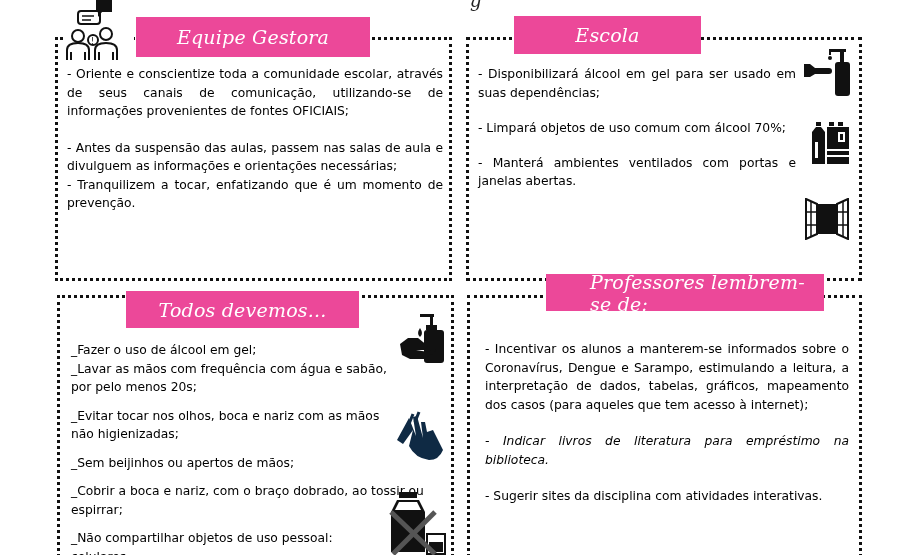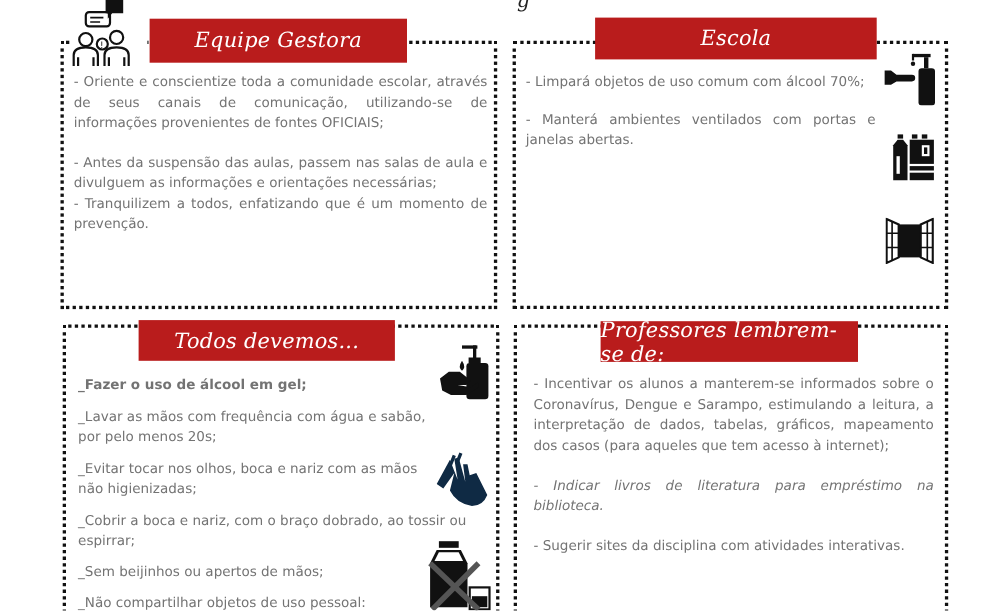"Equipe Gestora" .hdr { background: #b91c1c -> #ec4899 }
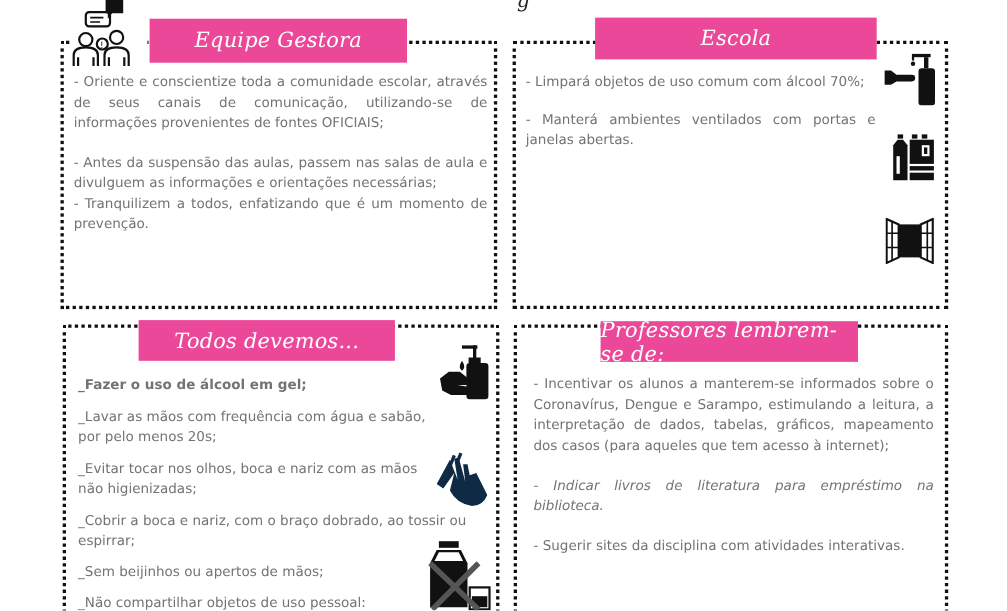"Escola" div.hdr { left: 541px -> 514px; width: 256px -> 187px }
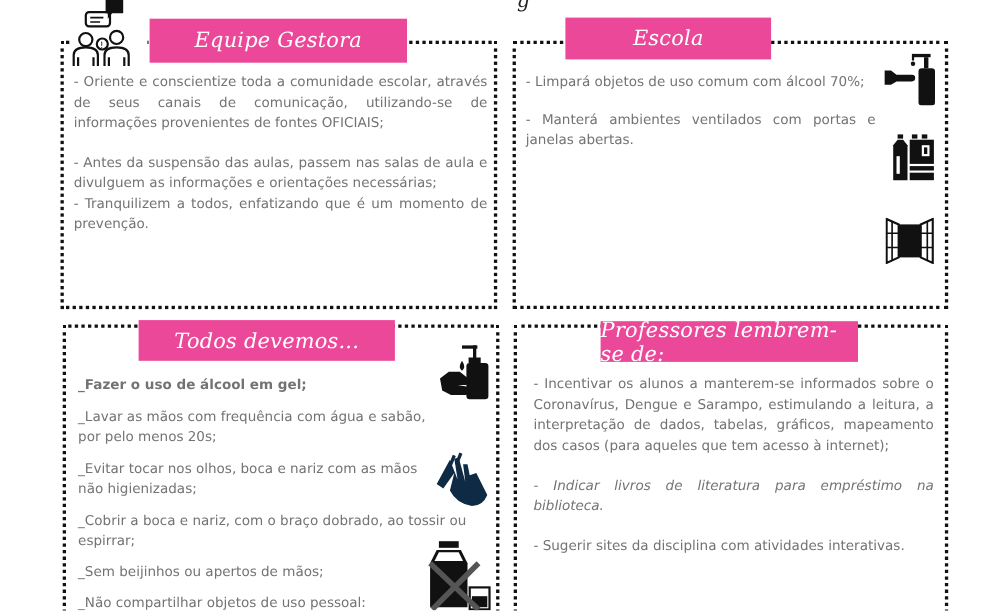"- Oriente e conscientize toda" .txt { color: #737373 -> #000000 }
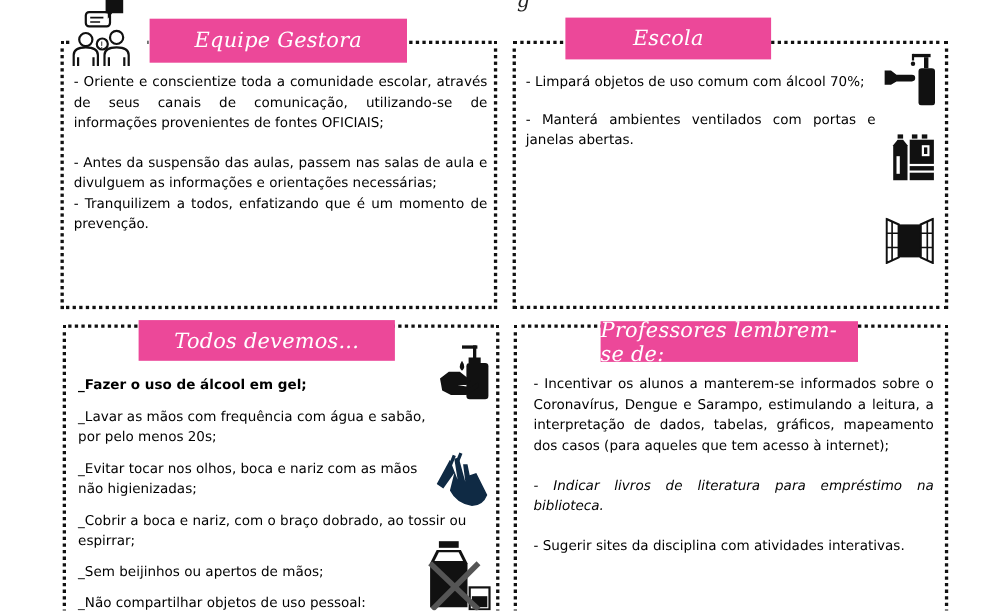"- Disponibilizará álcool em gel" p { html: none -> <p>- Disponibilizará álcool em gel para ser usado em suas dependências;</p> }
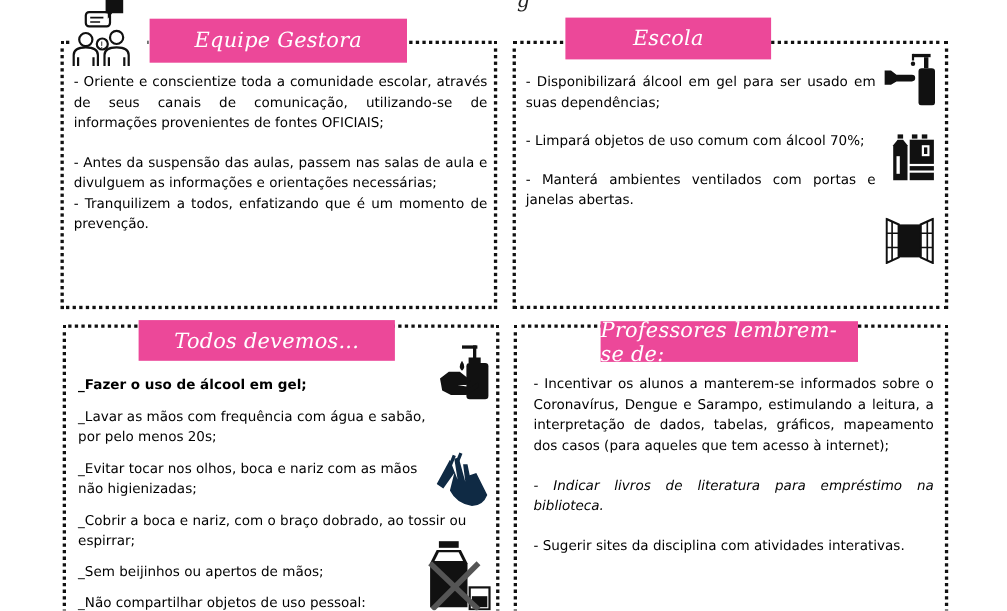"- Tranquilizem a todos, enfatizando" p { text: todos -> tocar }
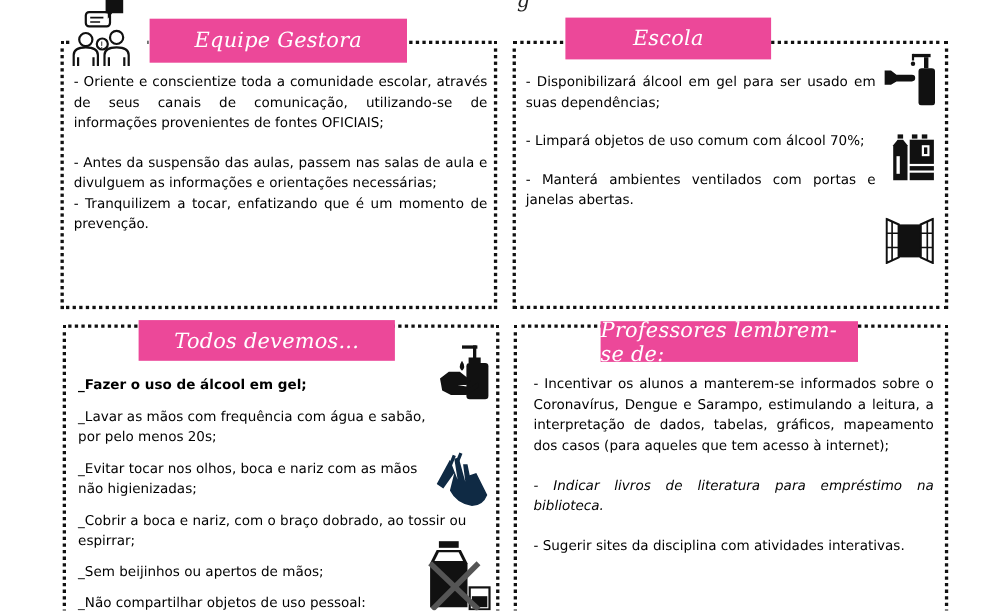"Professores lembrem-se de:" div.hdr { padding-left: none -> 44px; top: 292px -> 274px }
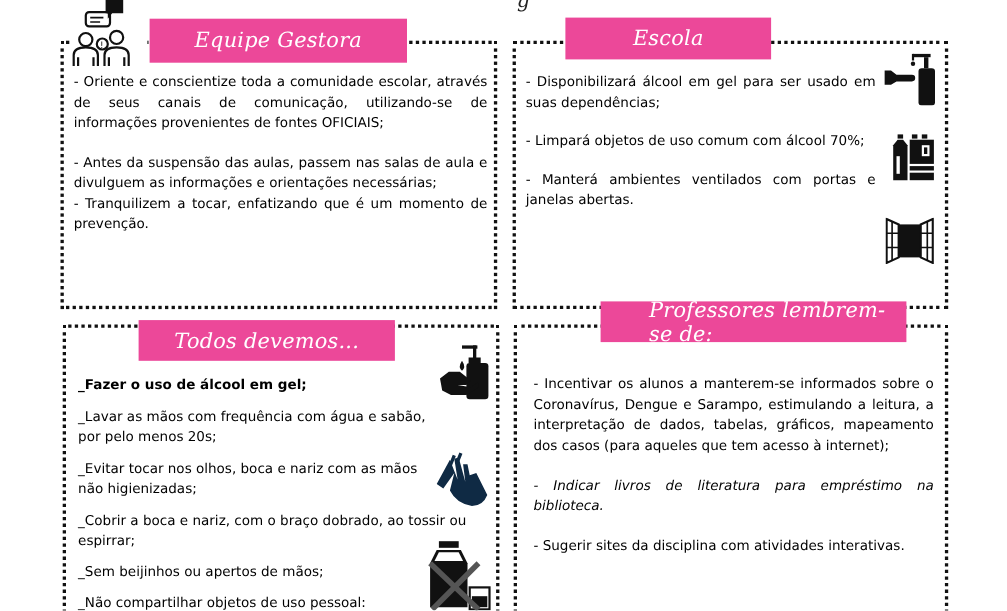"_Fazer o uso de álcool" p { font-weight: bold -> none; margin-bottom: 10px -> 0 }
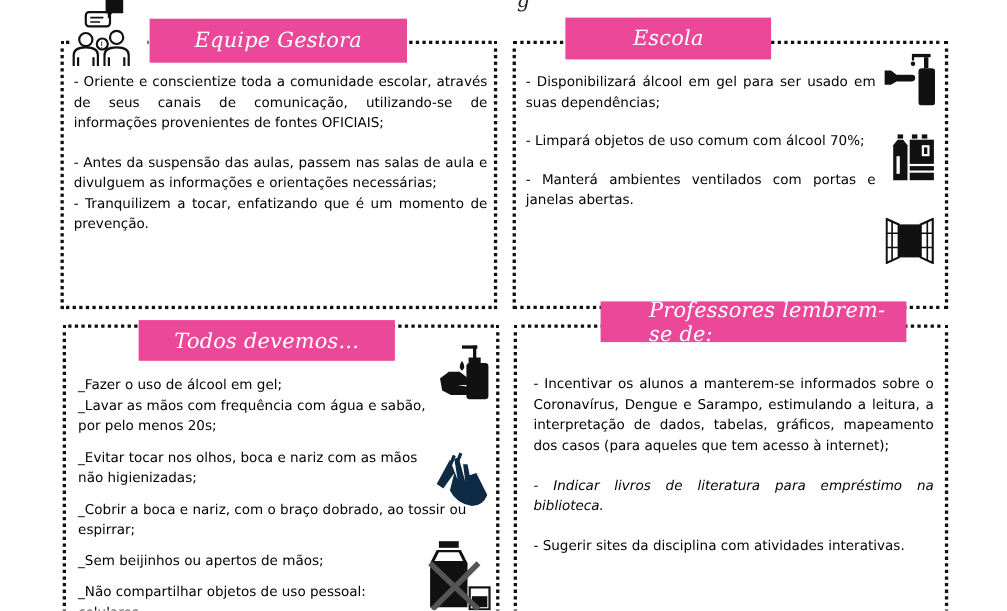"_Cobrir a boca e nariz," p { order: before "_Sem beijinhos ou apertos de" -> after "_Sem beijinhos ou apertos de" }
